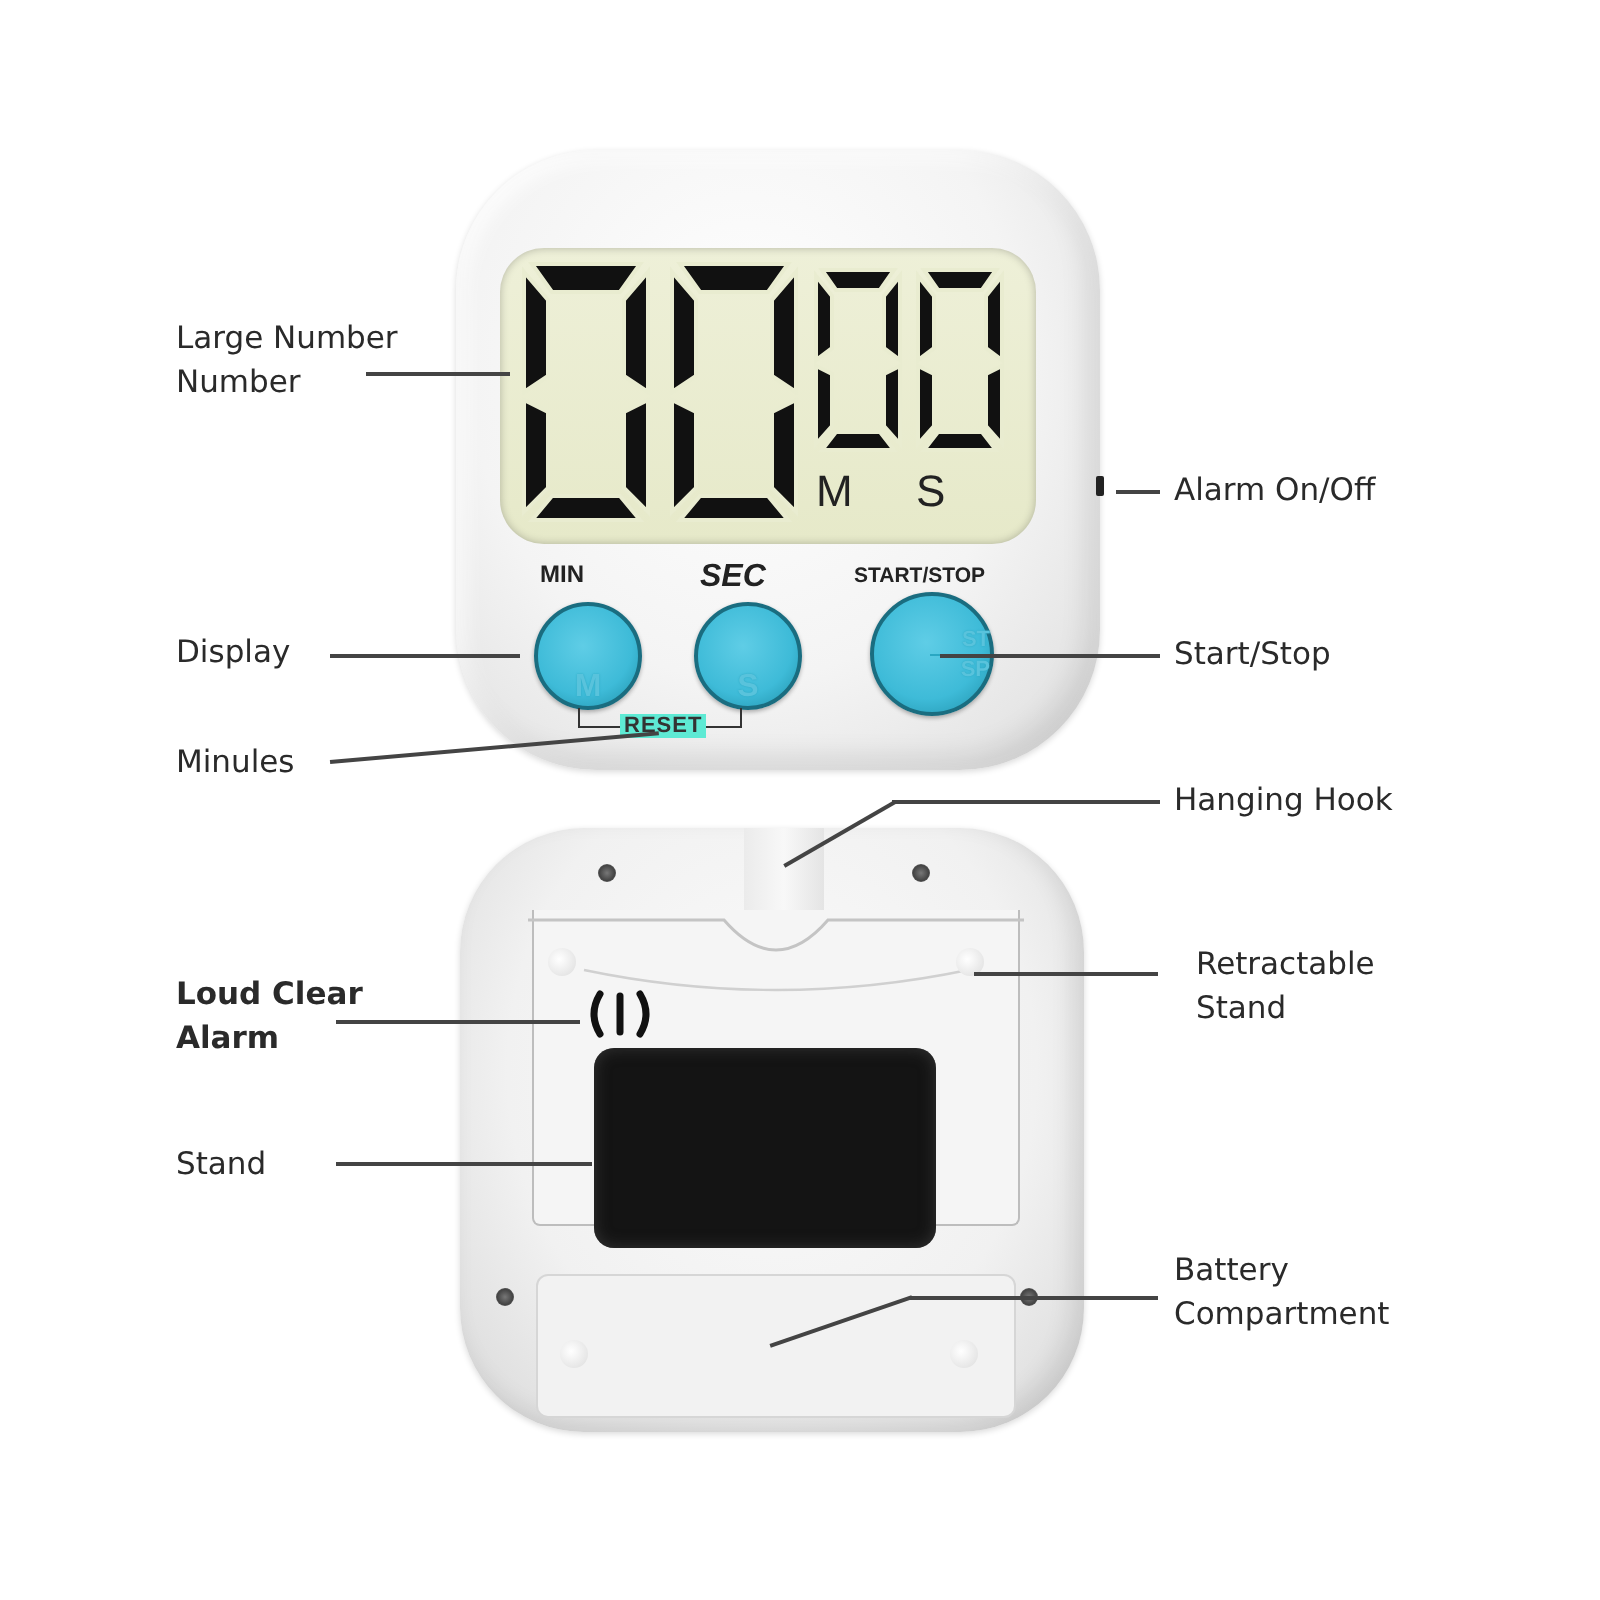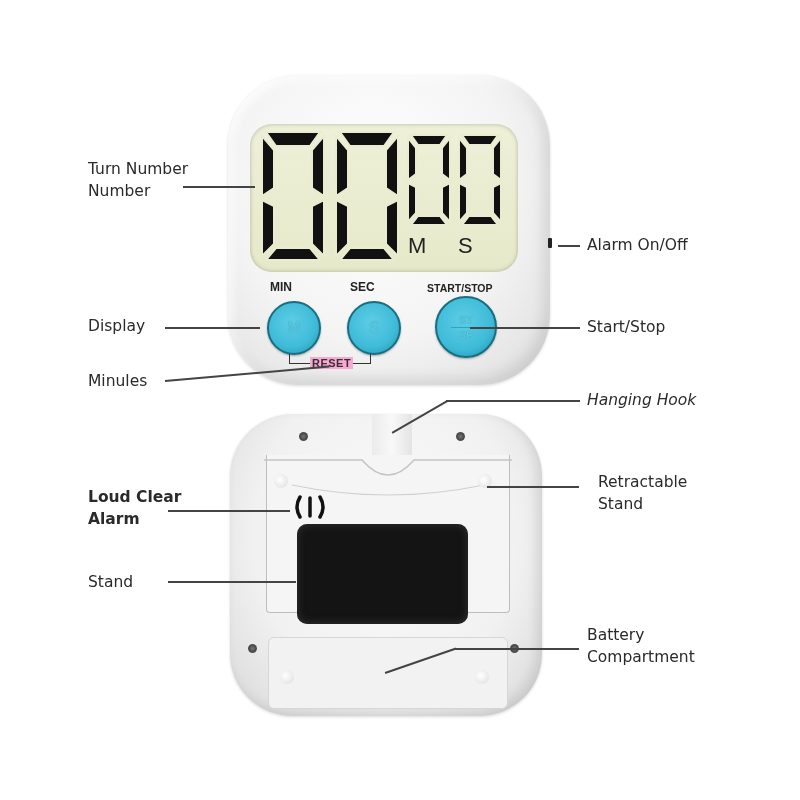"Turn Number" div { text: Turn -> Large }
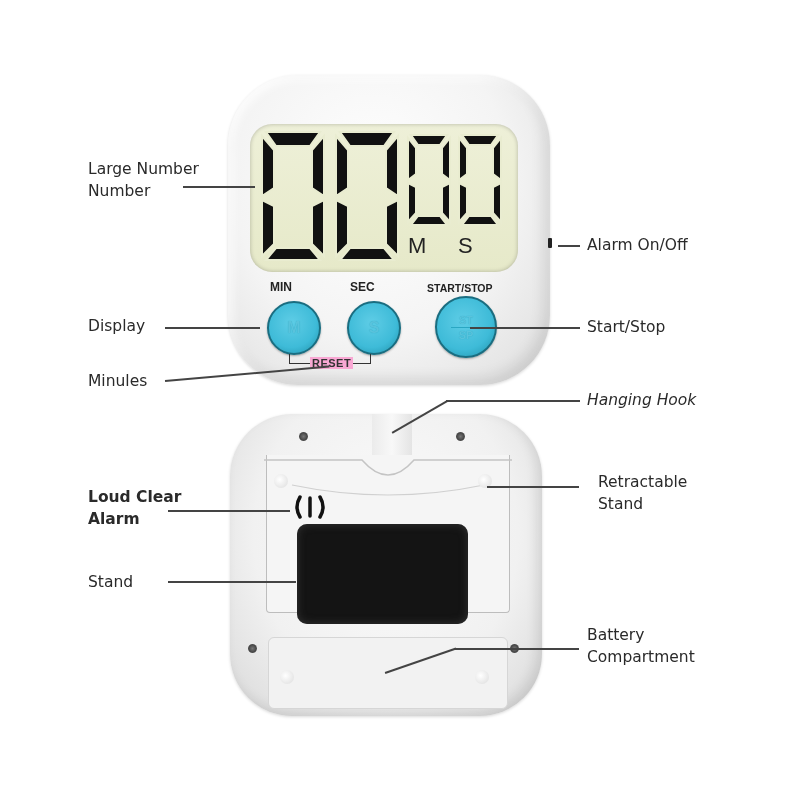"SEC" span.btnlbl { font-size: 12px -> 16px; font-style: none -> italic }
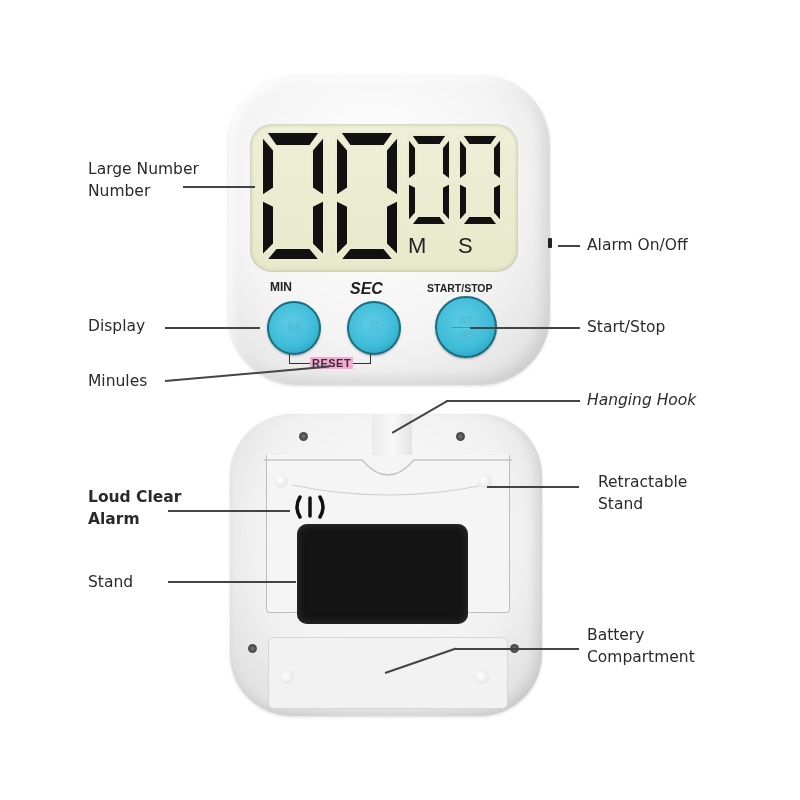"SP" .btn { align-items: center -> flex-end }
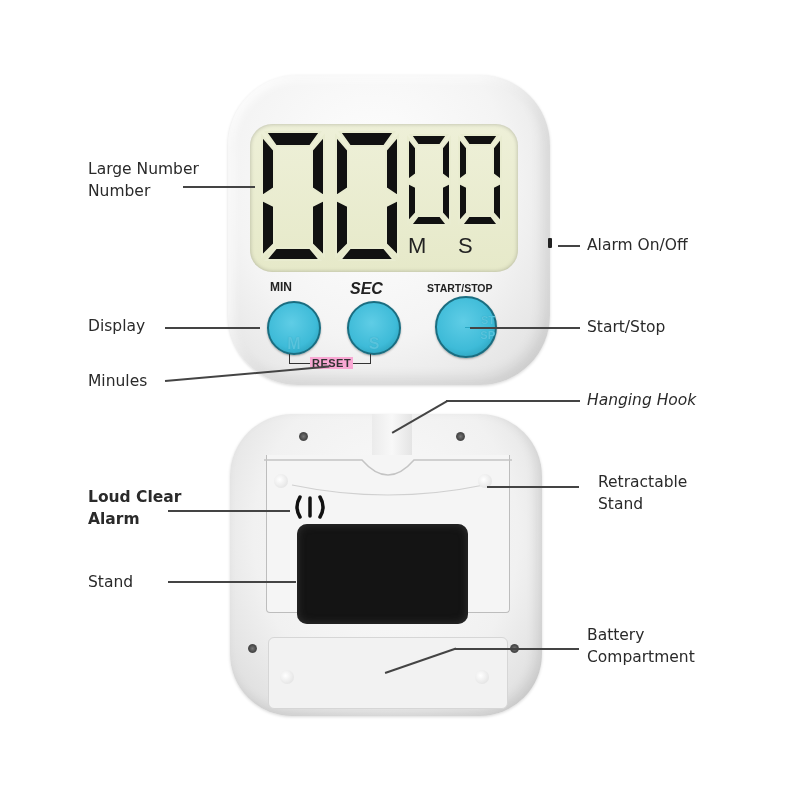"RESET" span.reset { background: #f9a8d4 -> #5eead4 }
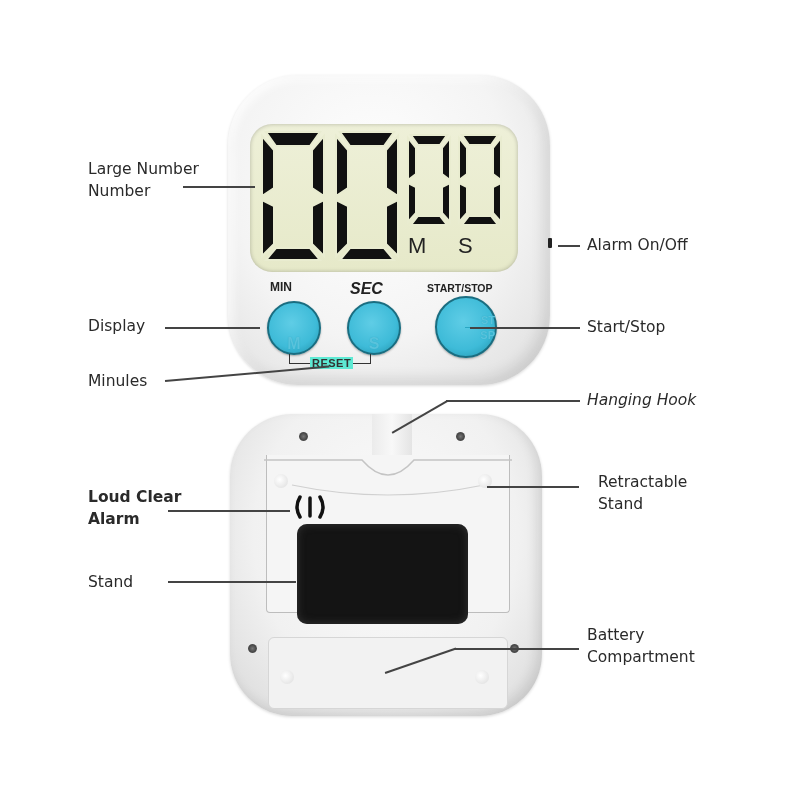"Hanging Hook" div.label { font-style: italic -> none }
